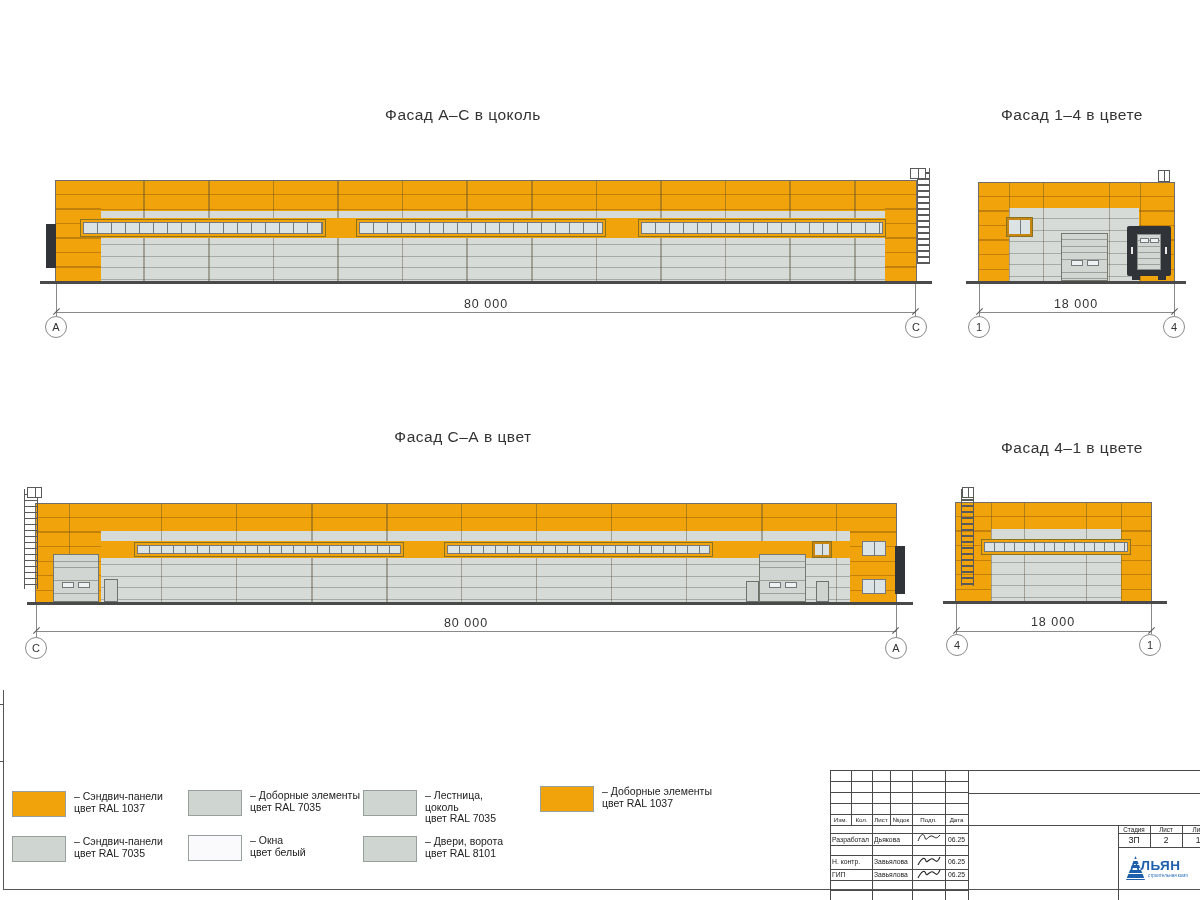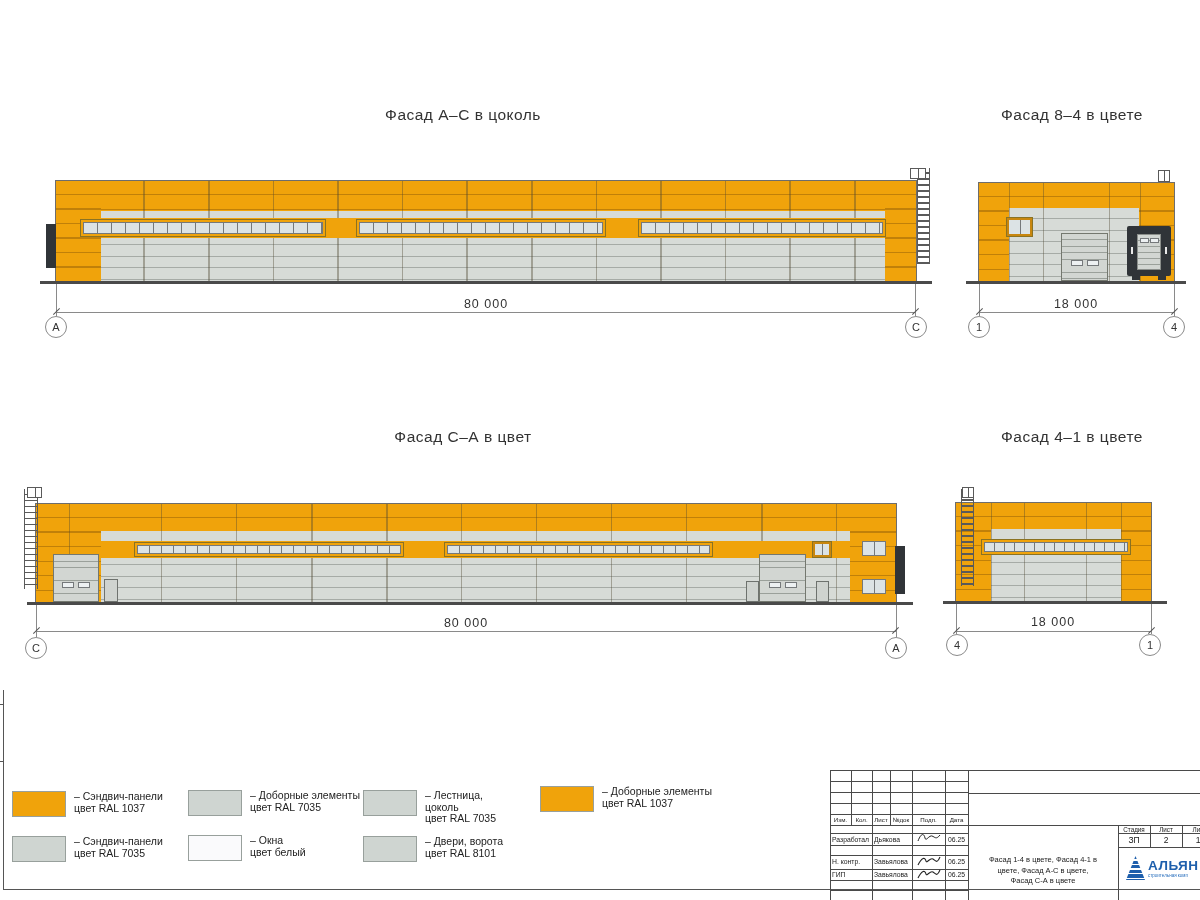"Фасад 8–4 в цвете" div.fac-title { text: 8 -> 1 }
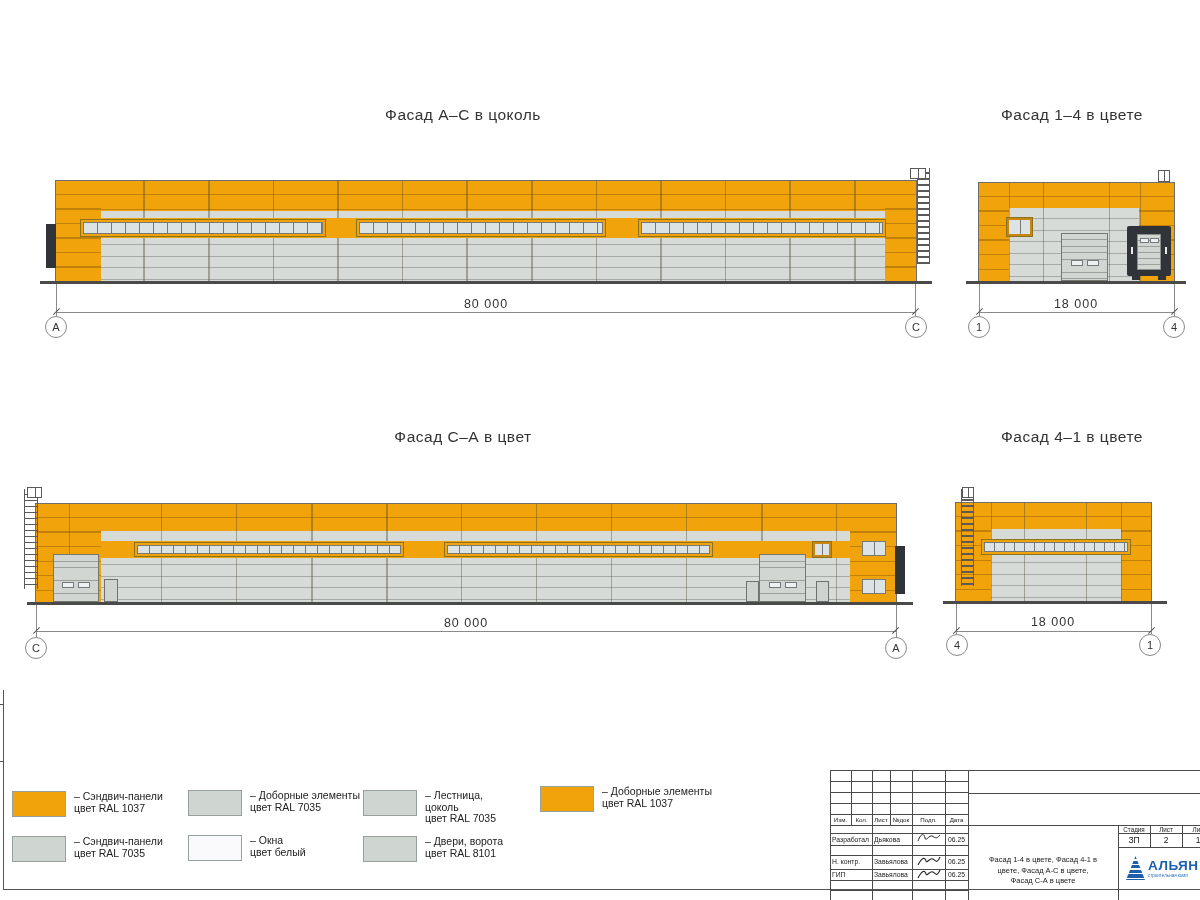"Фасад 4–1 в цвете" div.fac-title { top: 428px -> 439px }
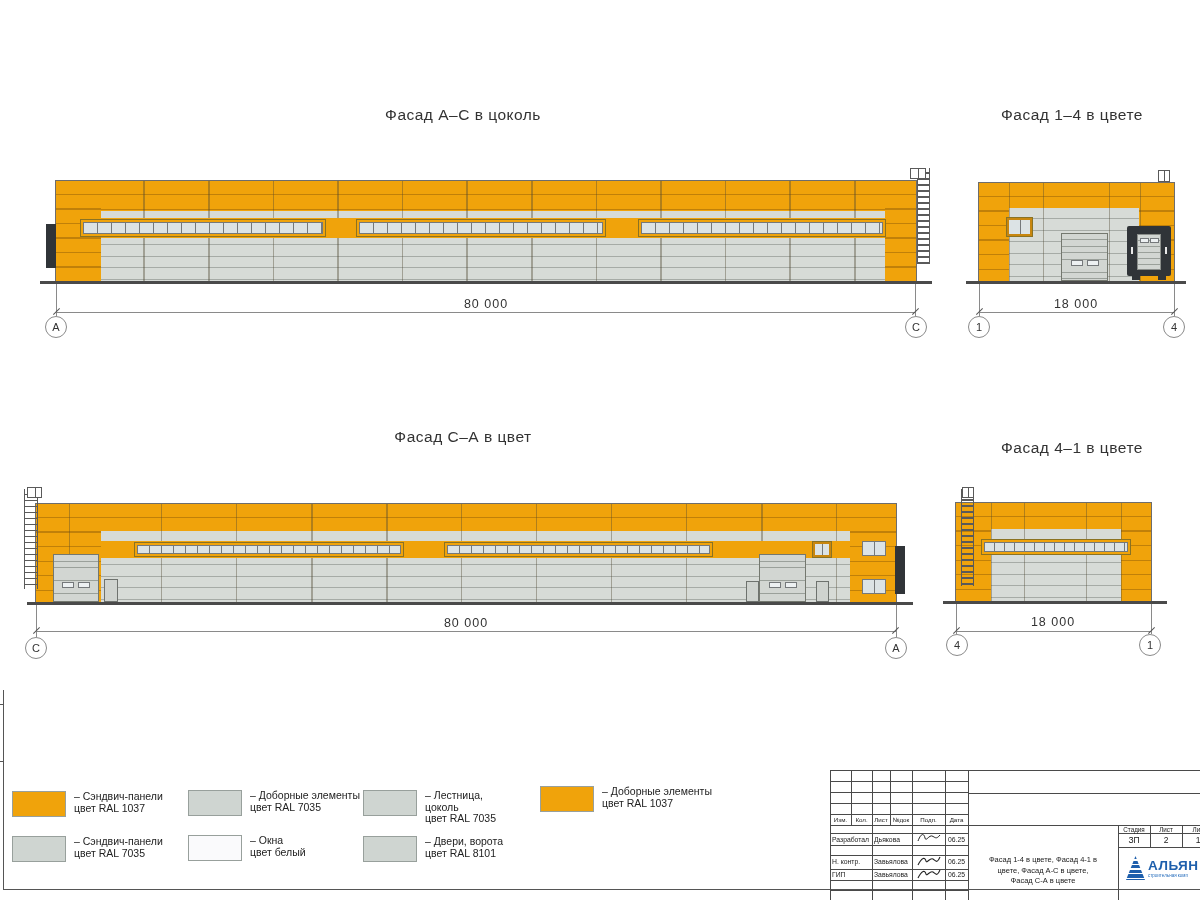"Фасад 1-4 в цвете, Фасад" div.stamp-title { html: <div>Фасад 1-4 в цвете, Фасад 4-1 в цвете, Фасад А-С в цвете, Фасад С-А в цвете</div> -> none }
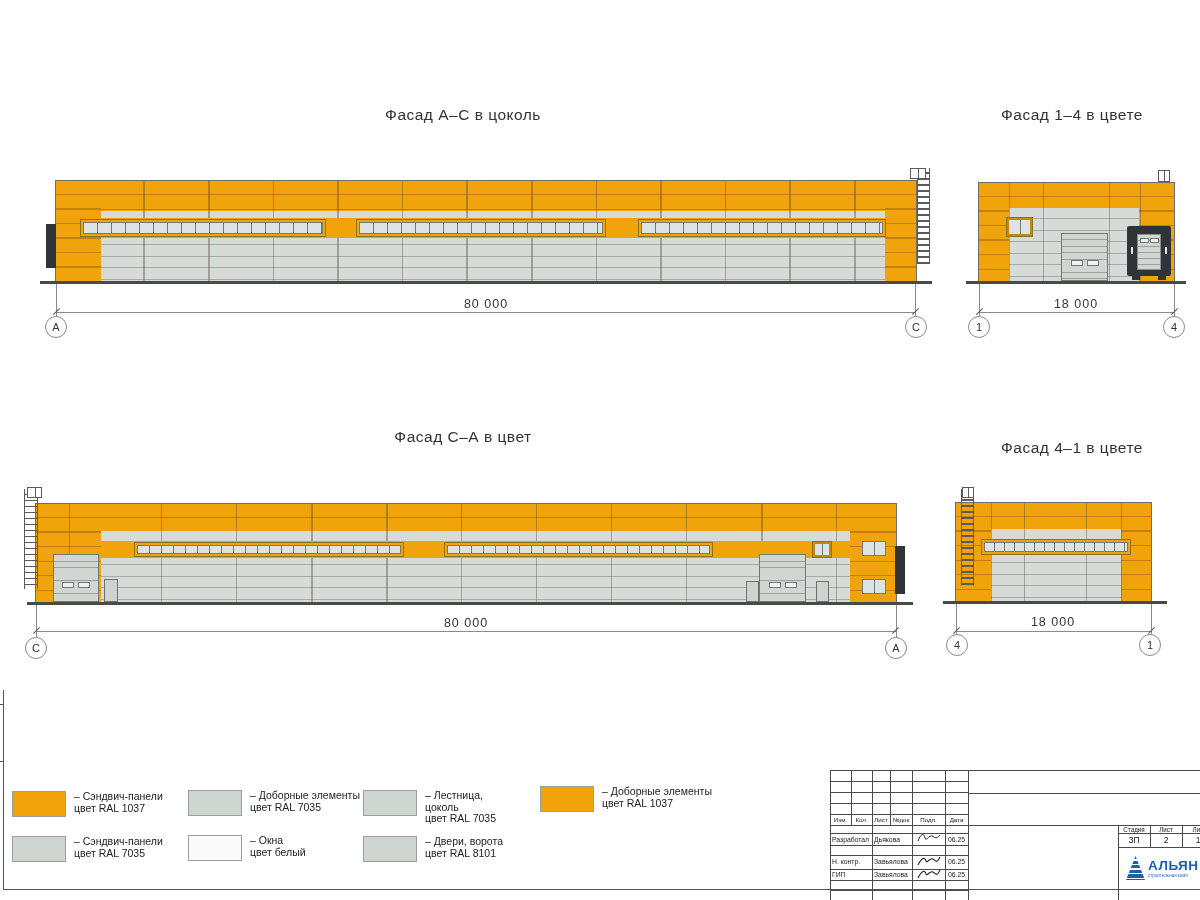"АЛЬЯН" div.logo-text { left: 318px -> 300px }
